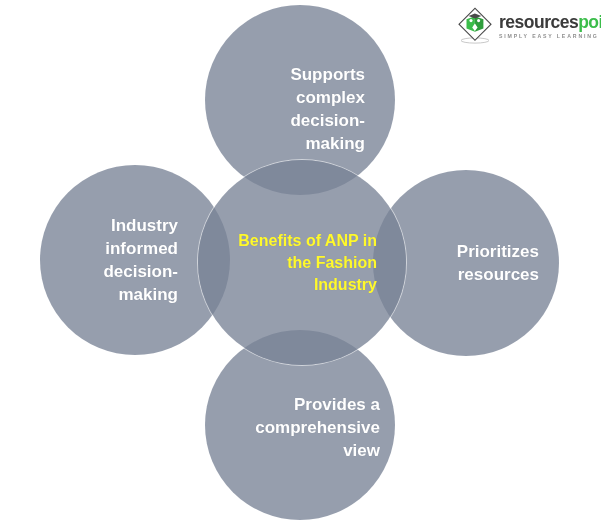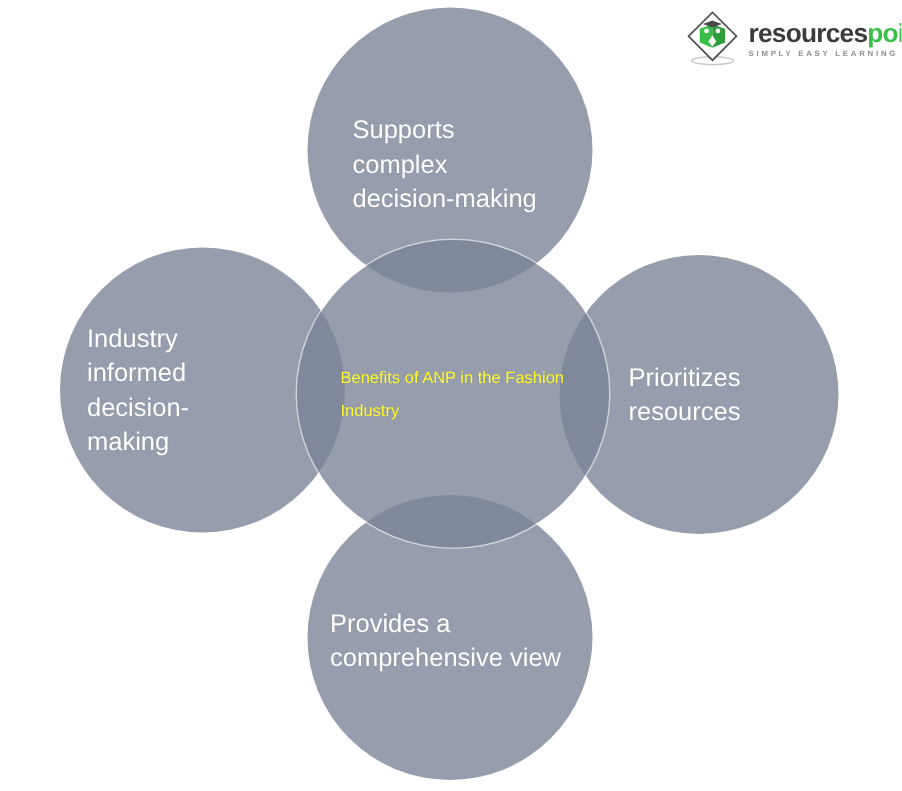"Supports complex decision-making" .label { font-weight: normal -> bold; text-align: left -> right }
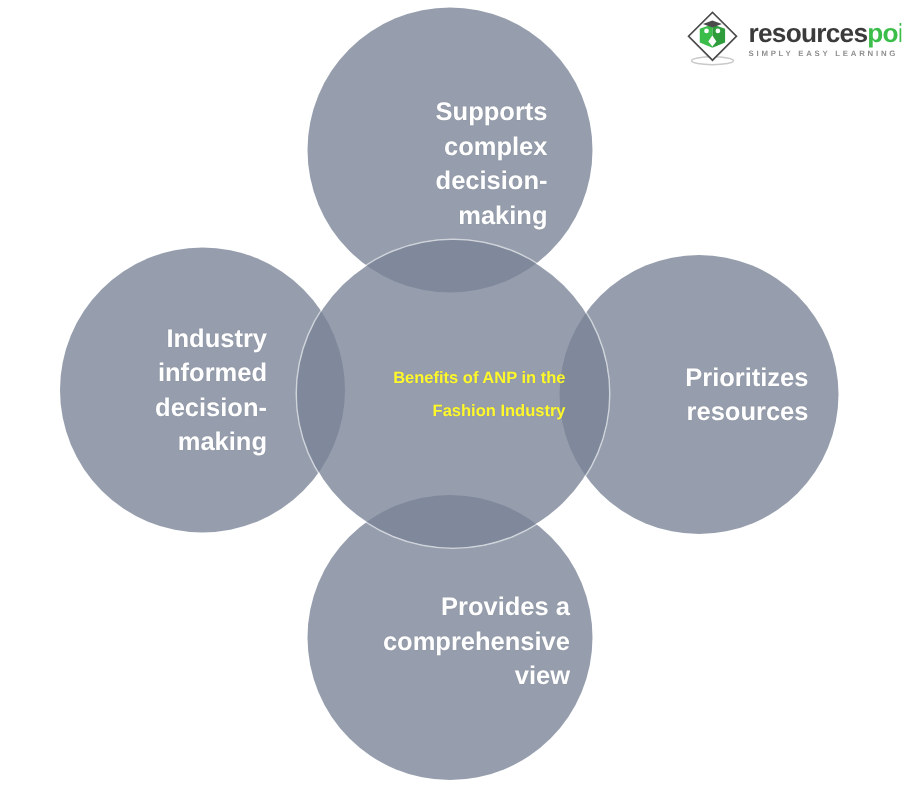"Benefits of ANP in the" .label-center { font-size: 11px -> 16px }
